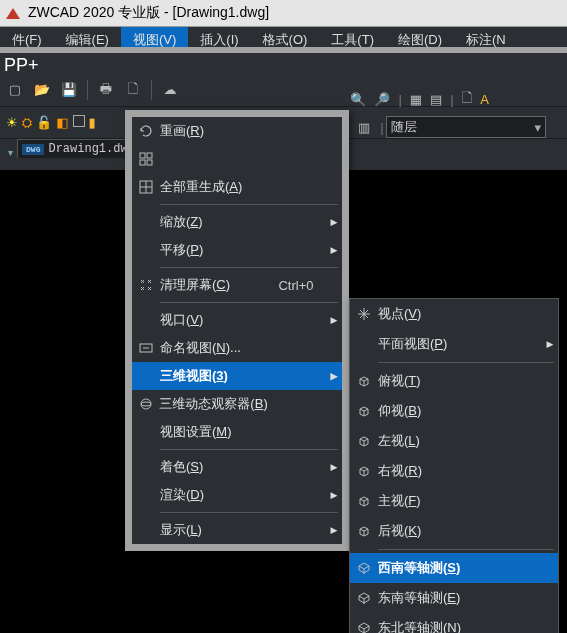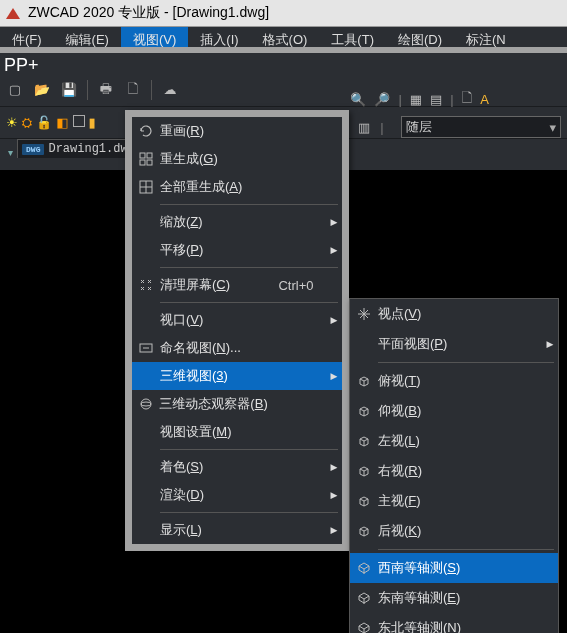"随层" .layer-dd { right: 6px -> 21px }
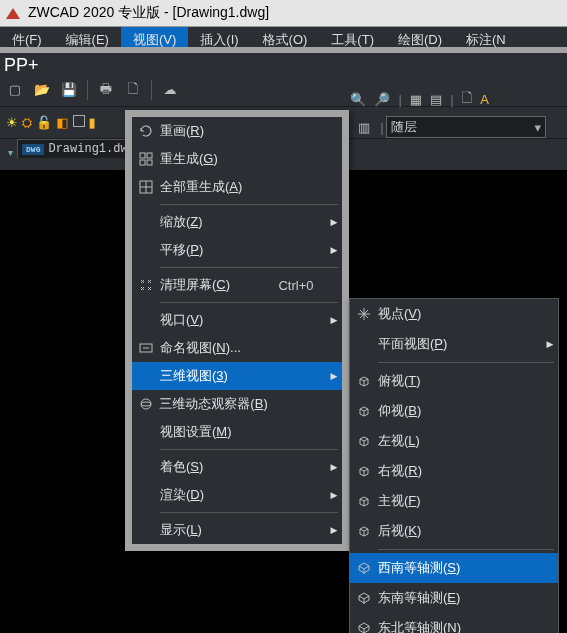"重生成(G)" div.dd-text { html: <div>重生成(<span>G</span>)</div> -> none }
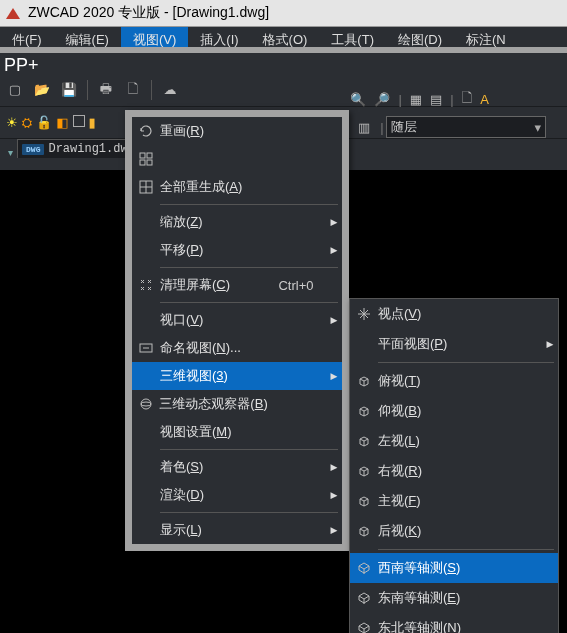"三维视图(3)" .dd-row.hl { font-weight: none -> bold }
